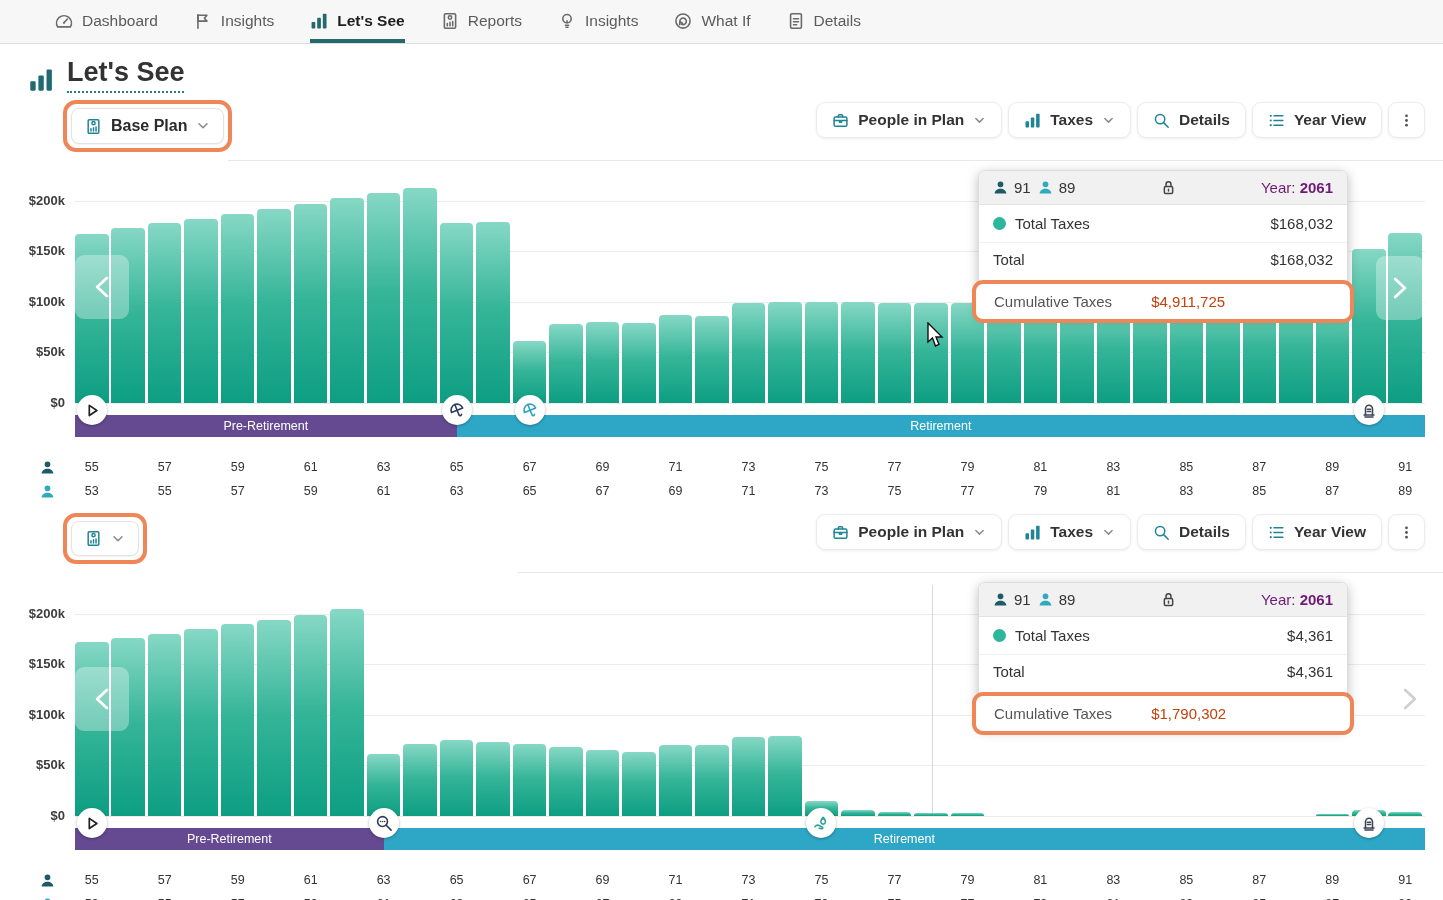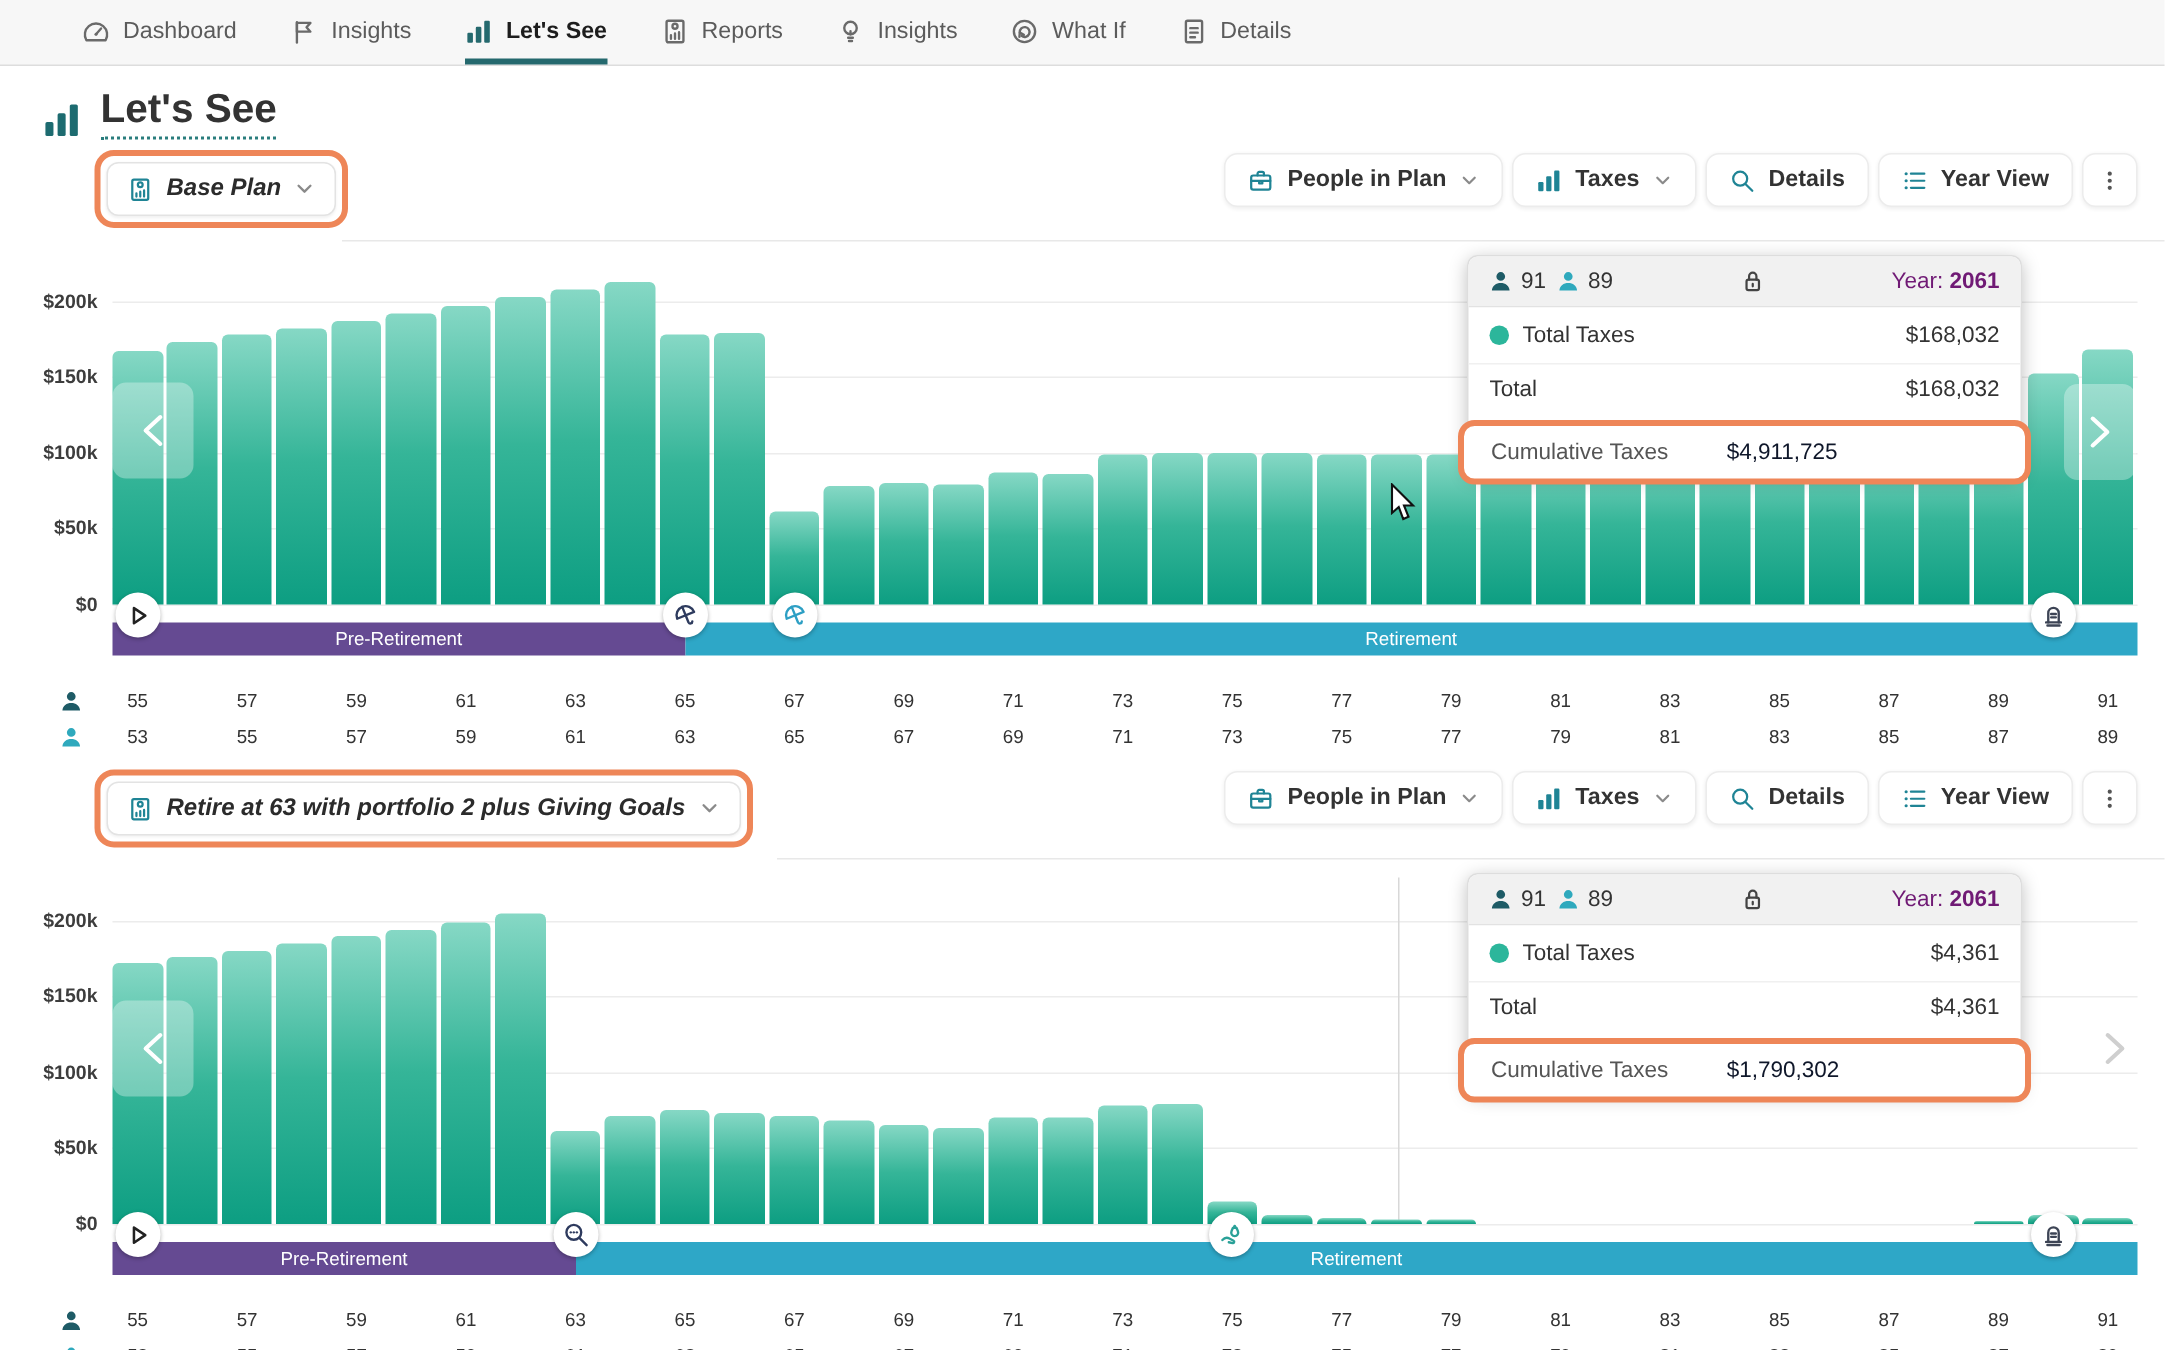"Base Plan" .ring { font-style: italic -> none }
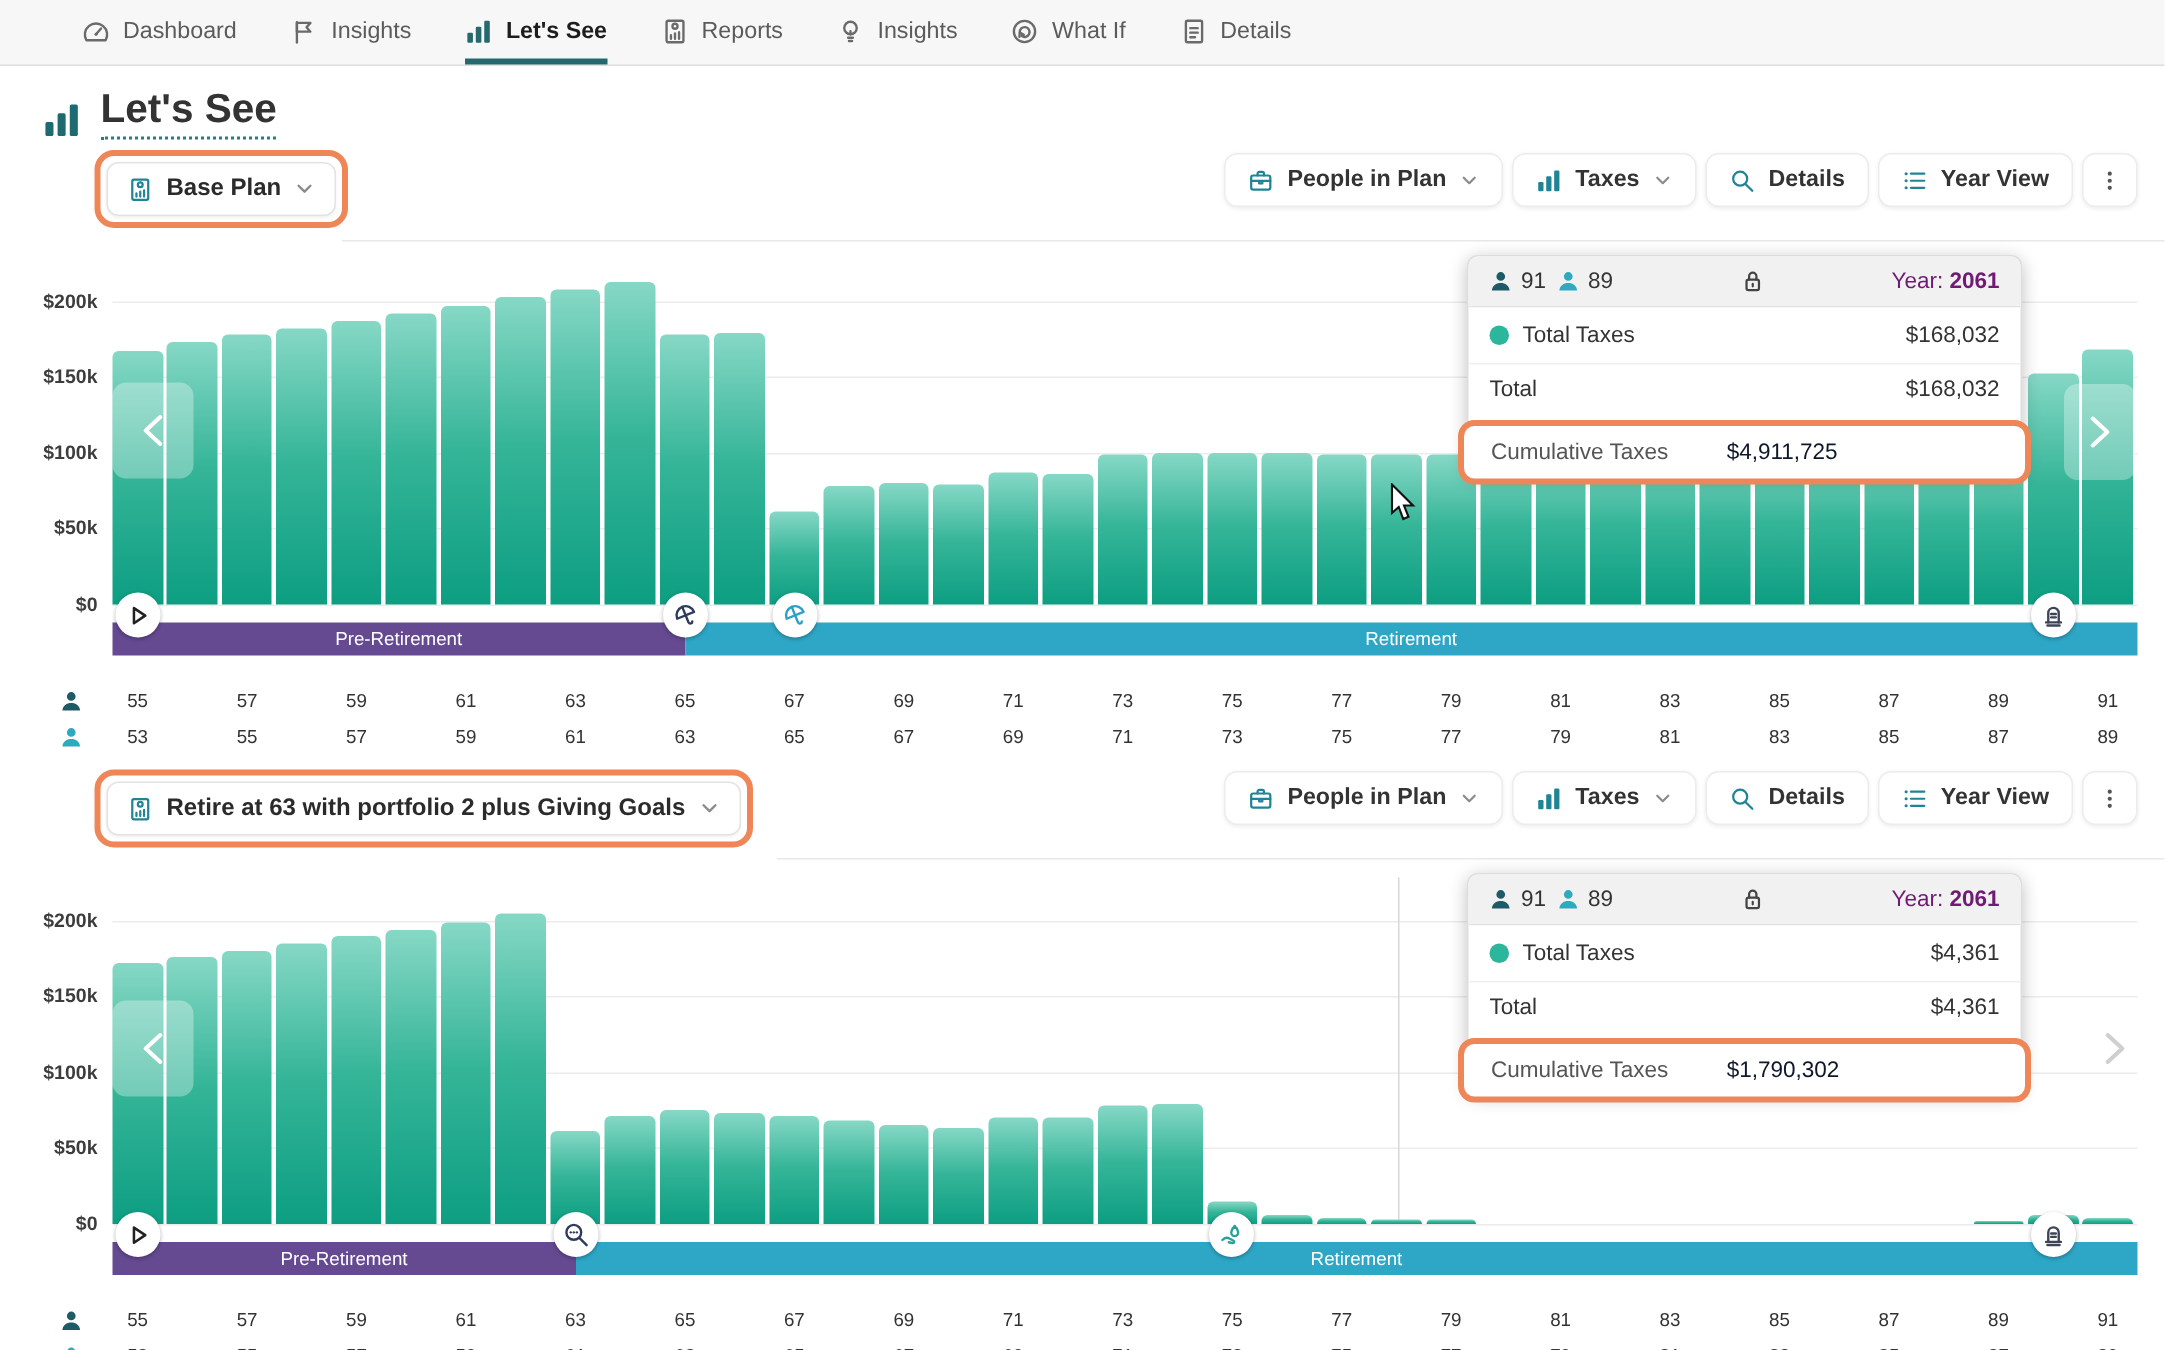"$4,911,725" .tt-cum .tt-val { color: #0f172a -> #c2410c }
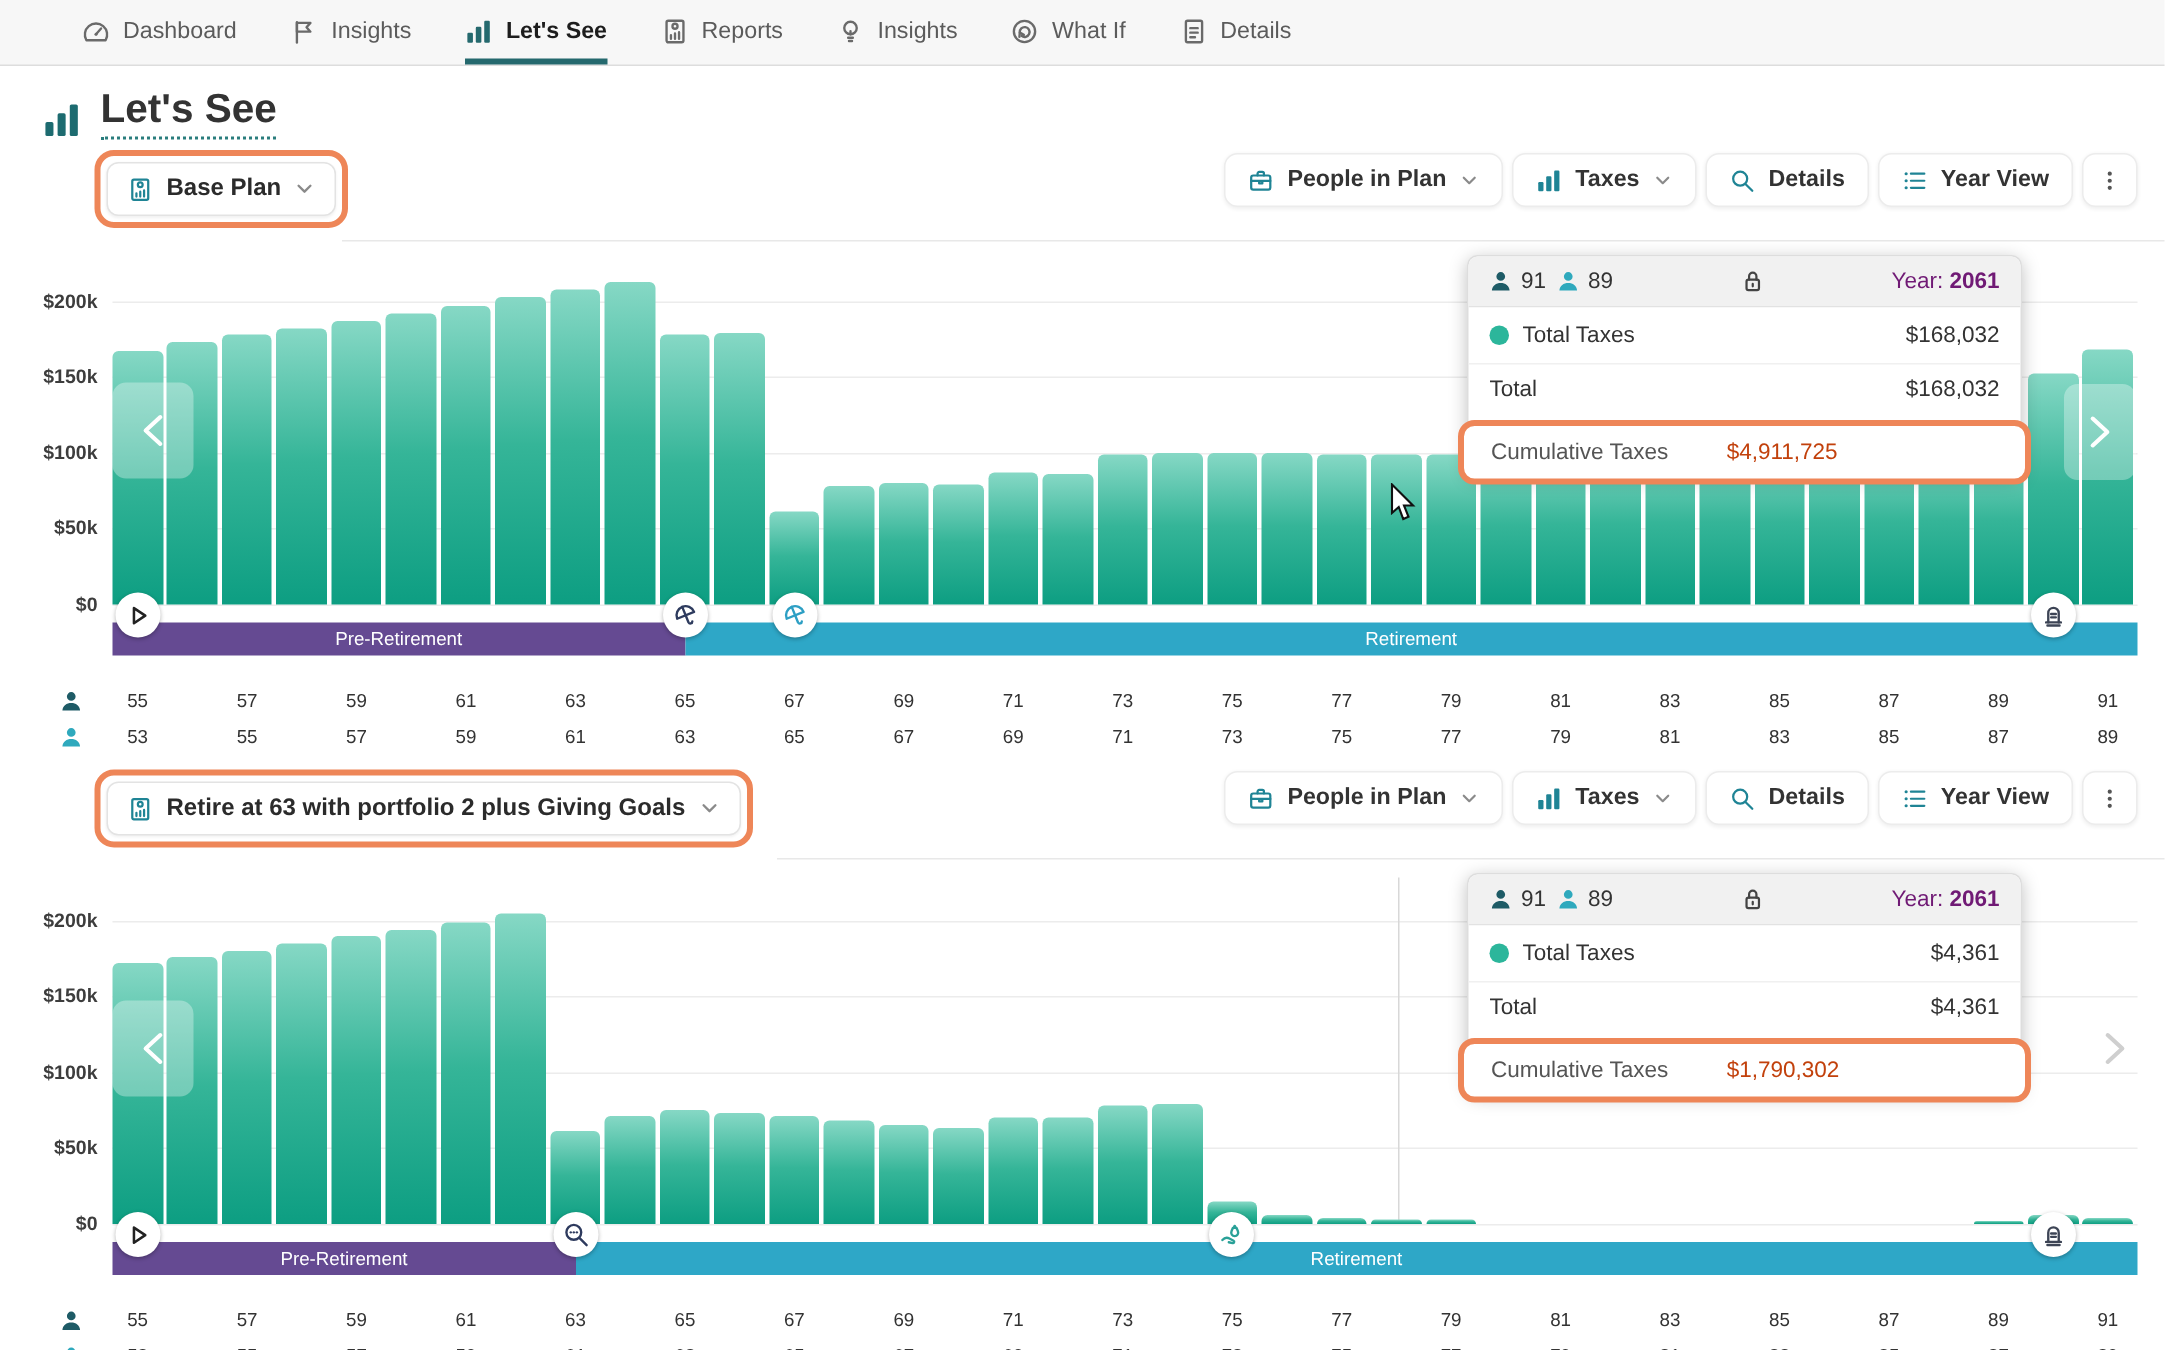"Retire at 63 with portfolio" span { html: <span>Retire at 63 with portfolio 2 plus Giving Goals</span> -> none }
